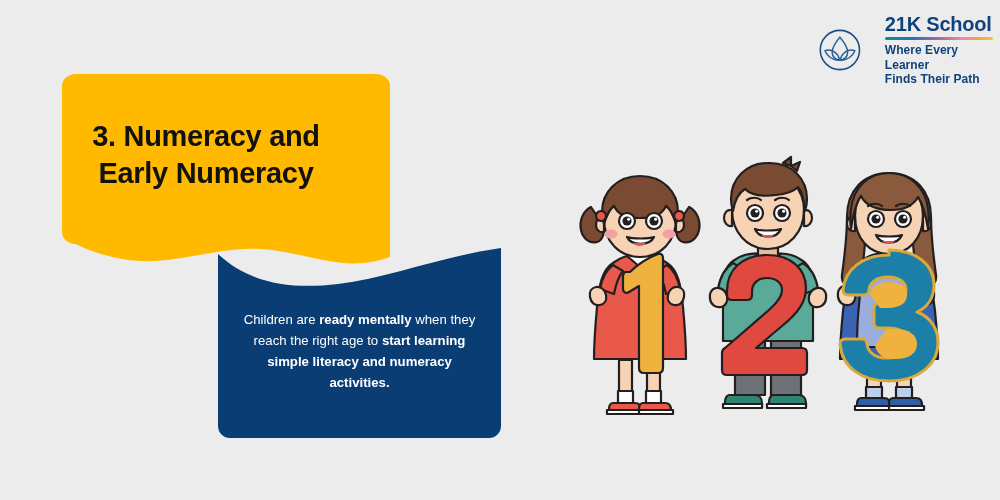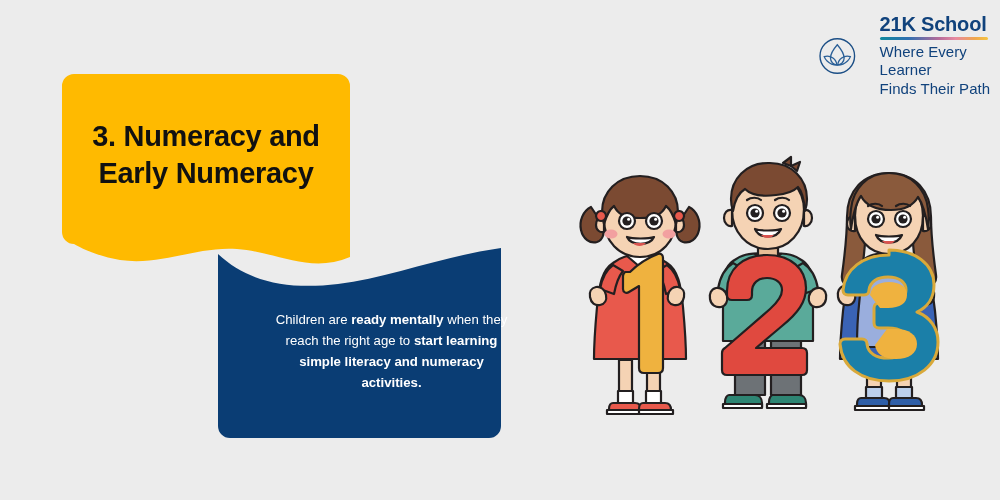"Where Every Learner" .logo-tagline { font-size: 15px -> 12px; font-weight: normal -> bold }
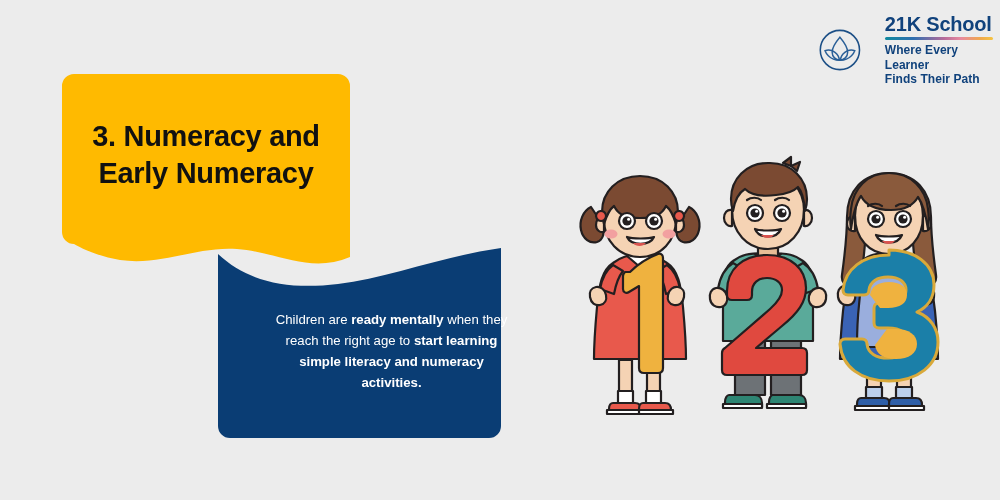"3. Numeracy and" .yellow-card { width: 288px -> 328px }
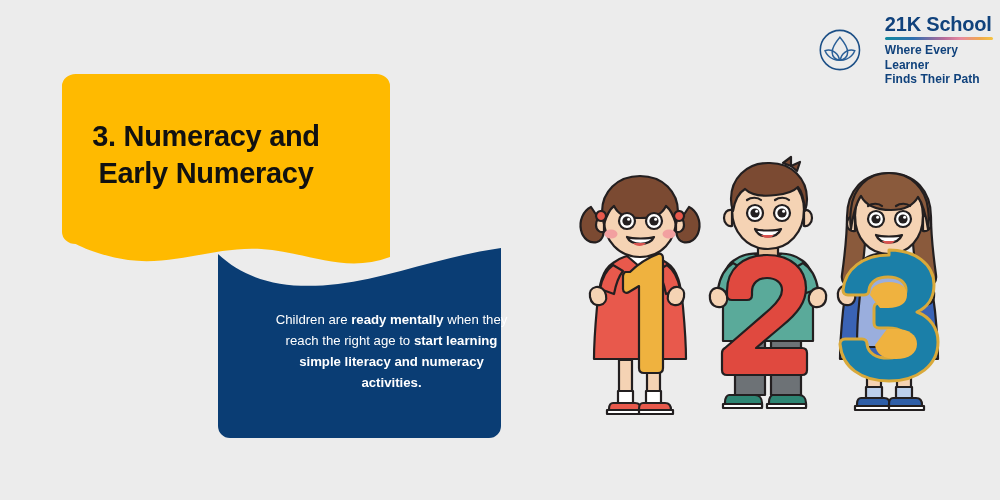"Children are ready mentally when" .blue-body { margin-left: 32px -> none }
